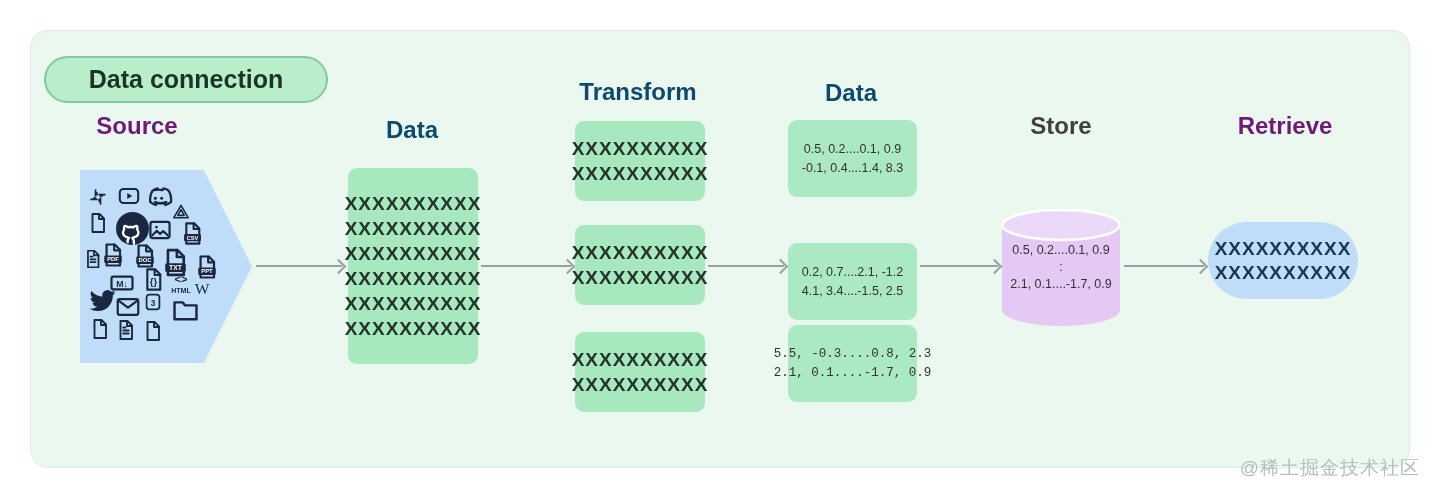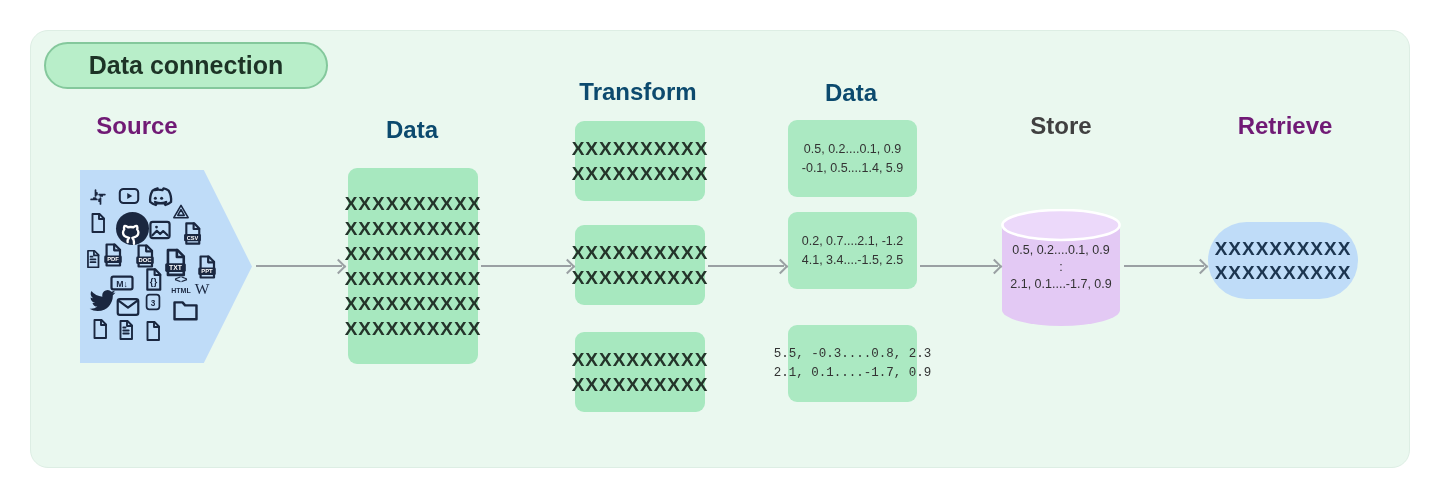"Data connection" .title-pill { top: 42px -> 56px }
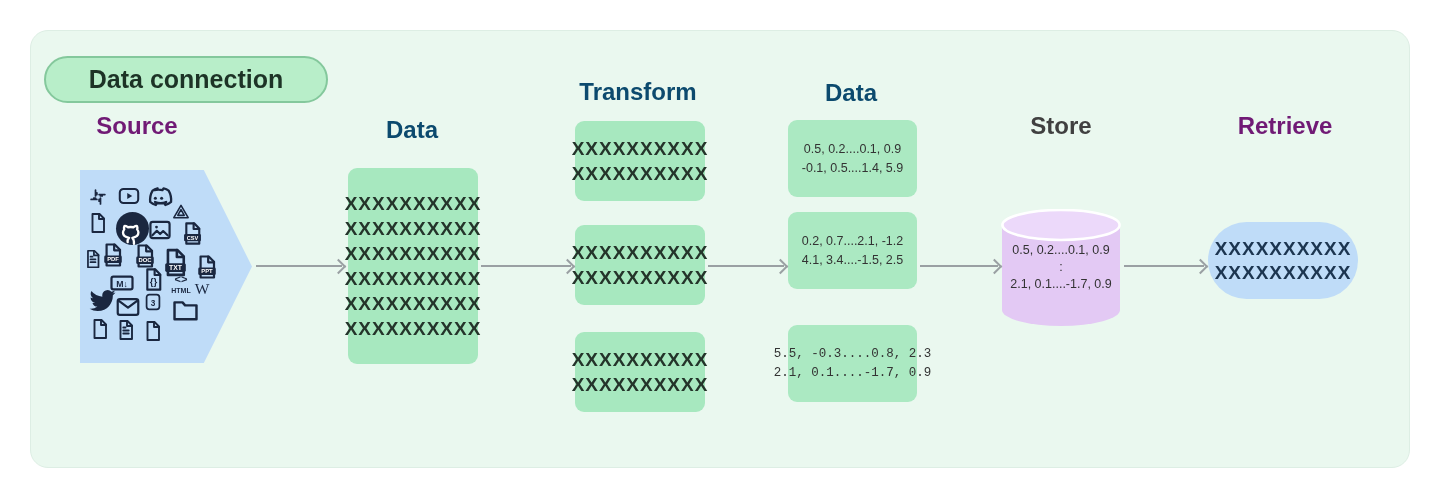"-0.1, 0.5....1.4, 5.9" span.numline { text: 0.5....1.4, 5.9 -> 0.4....1.4, 8.3 }
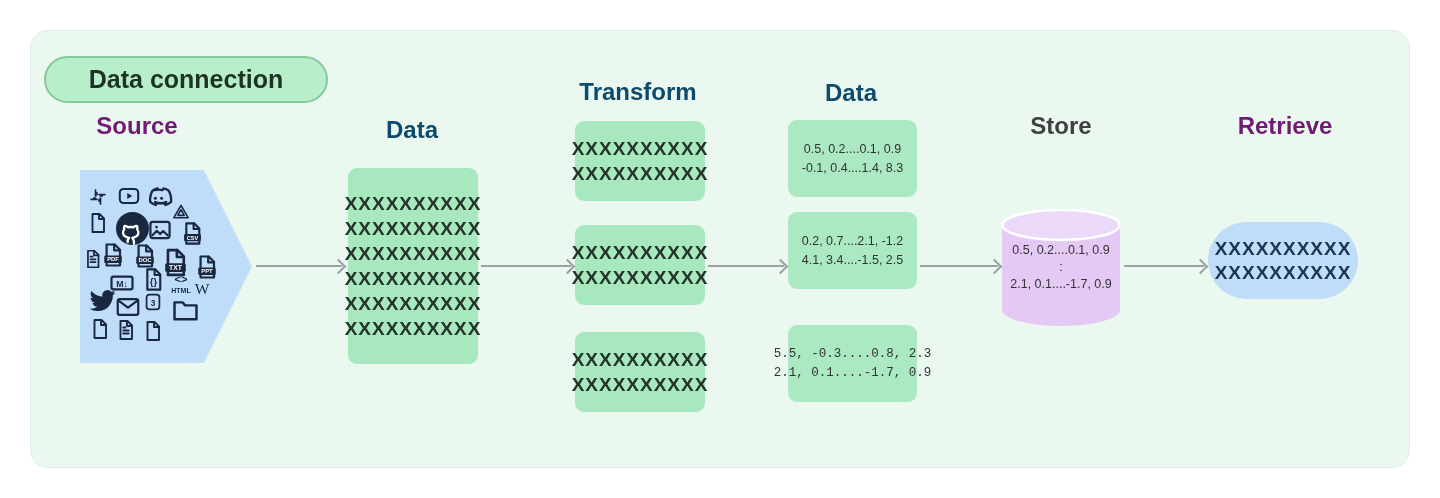"0.2, 0.7....2.1, -1.2" div.greenbox { top: 212px -> 243px }
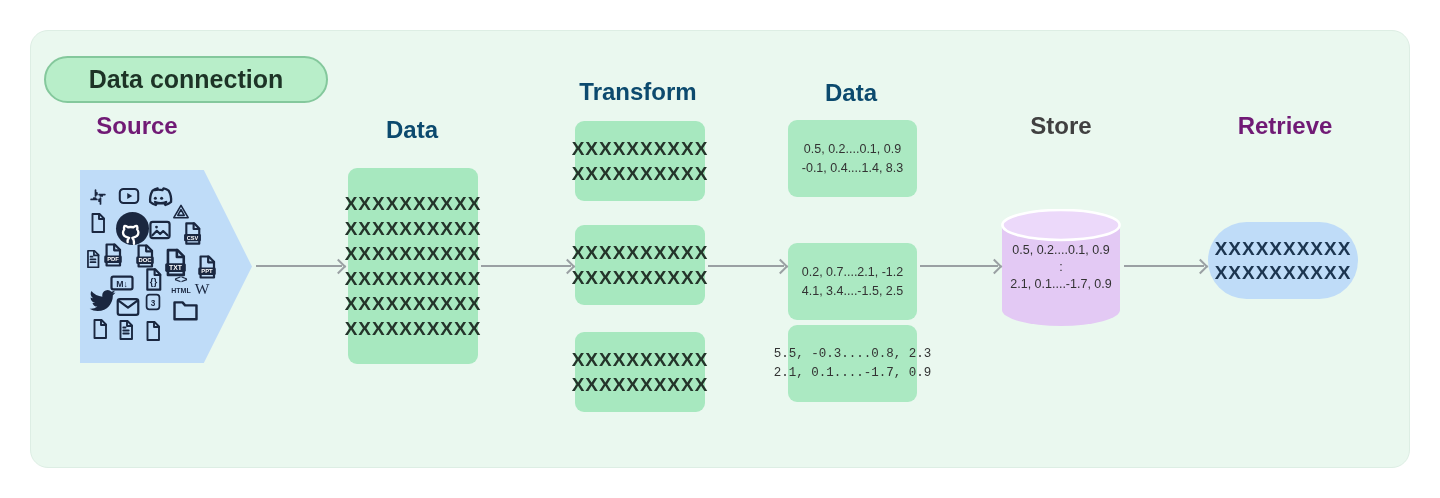"@稀土掘金技术社区" div.watermark { html: none -> <div>@稀土掘金技术社区</div> }
